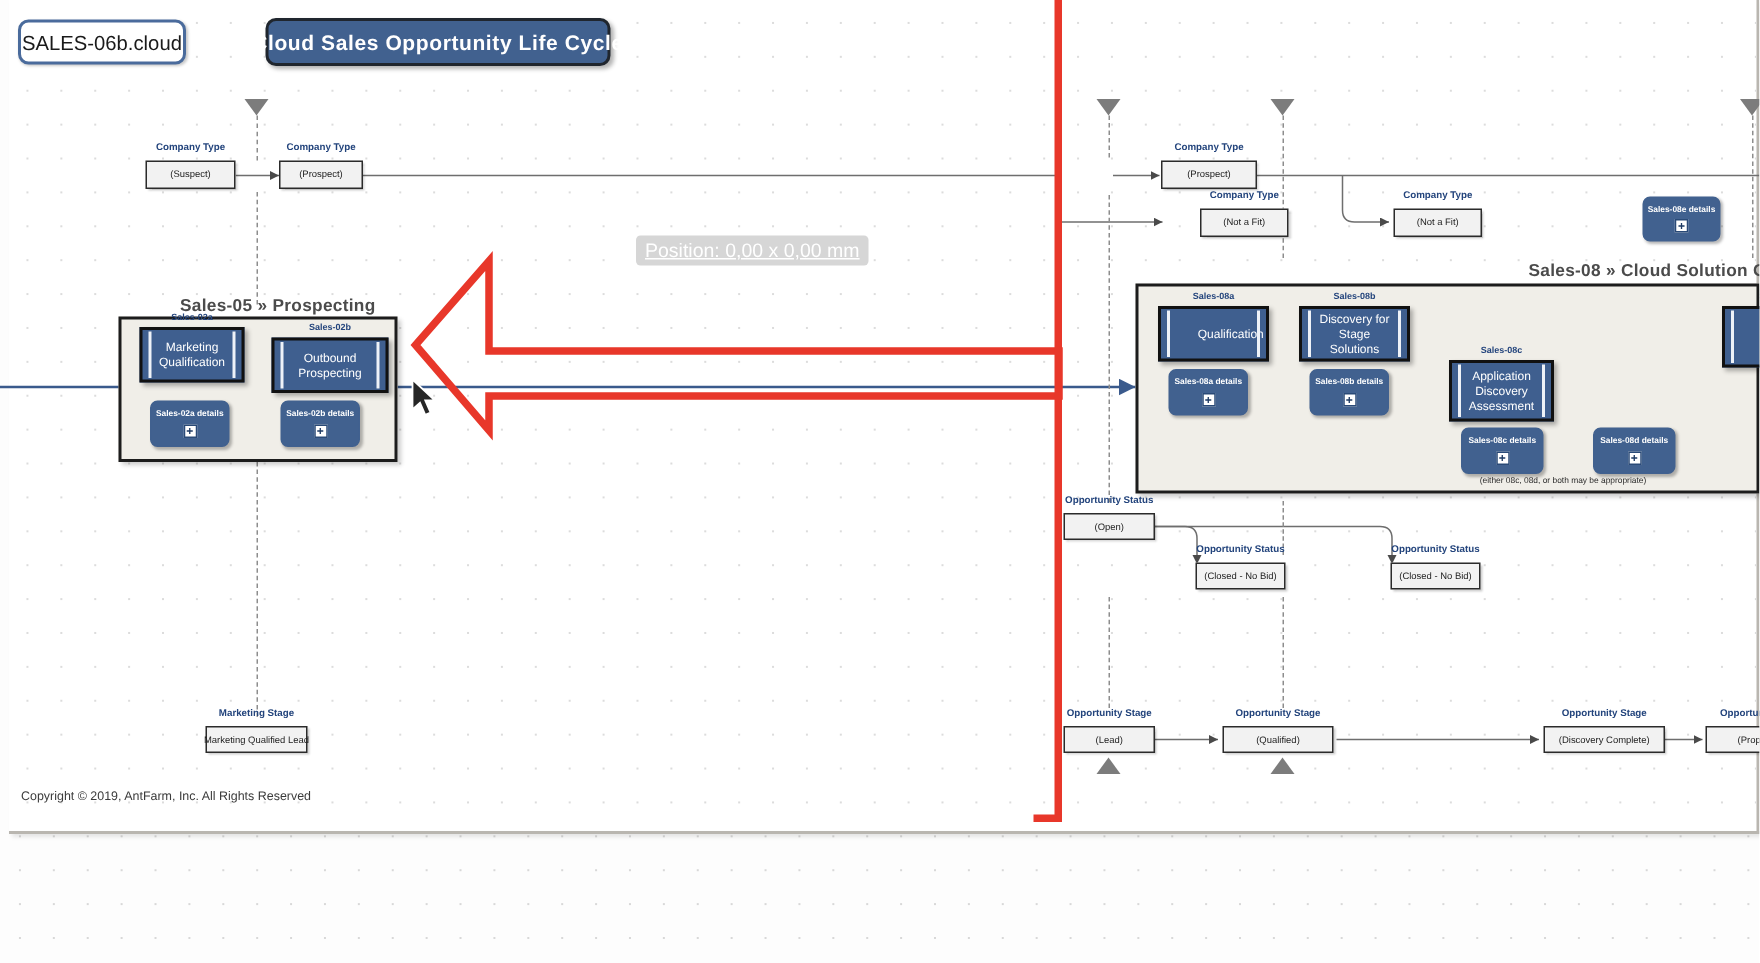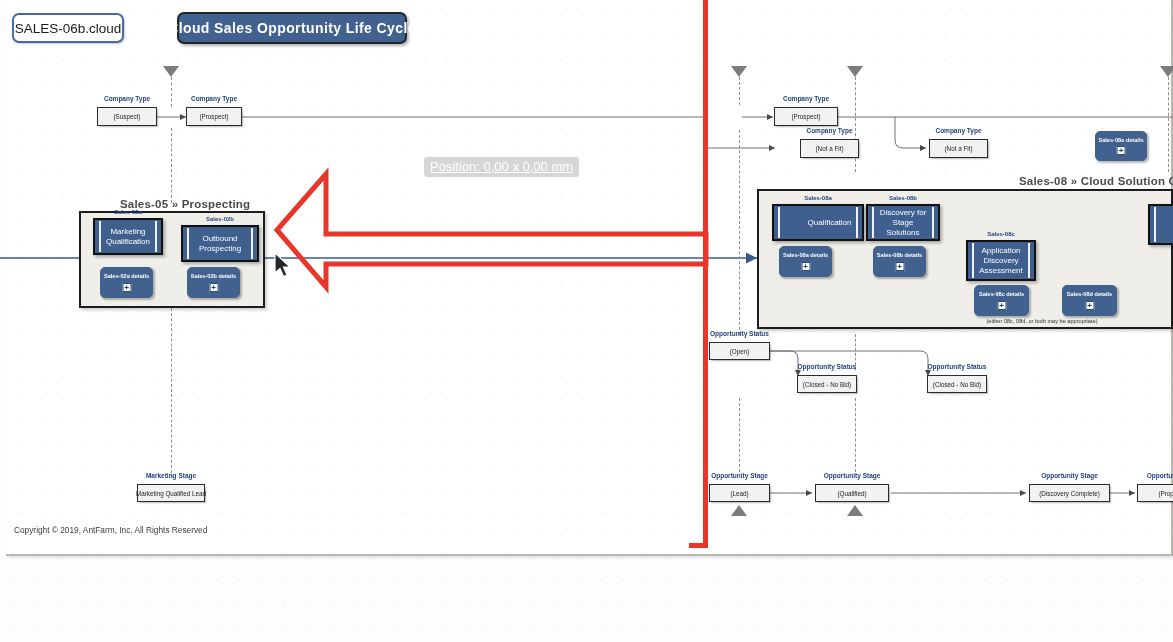"Qualification" div.procbox { width: 92px -> 74px }
